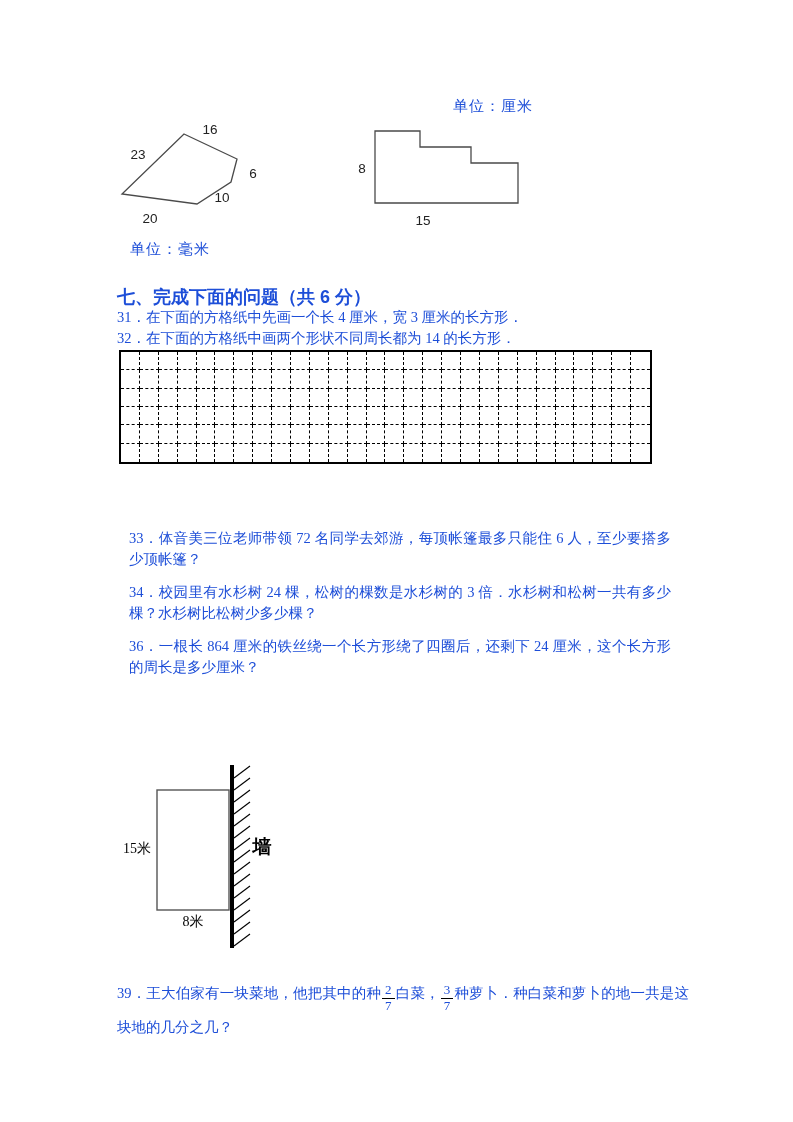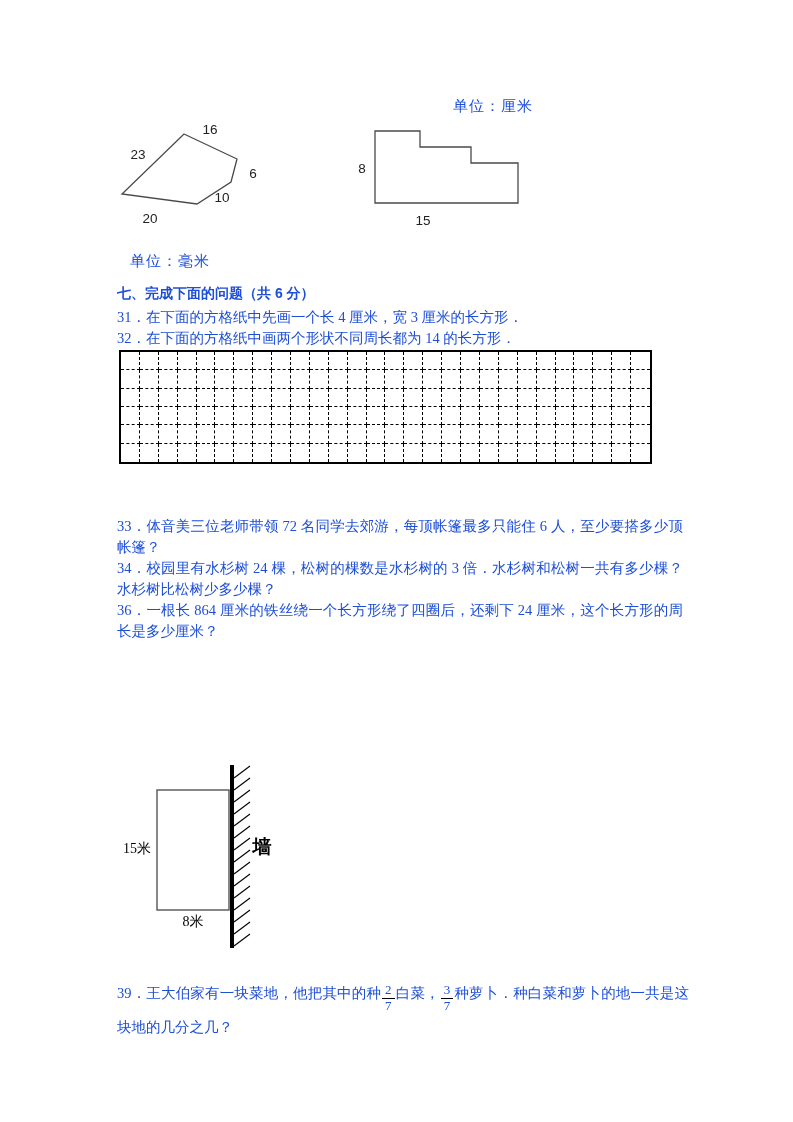"单位：毫米" div.abs { margin-top: 12px -> none }
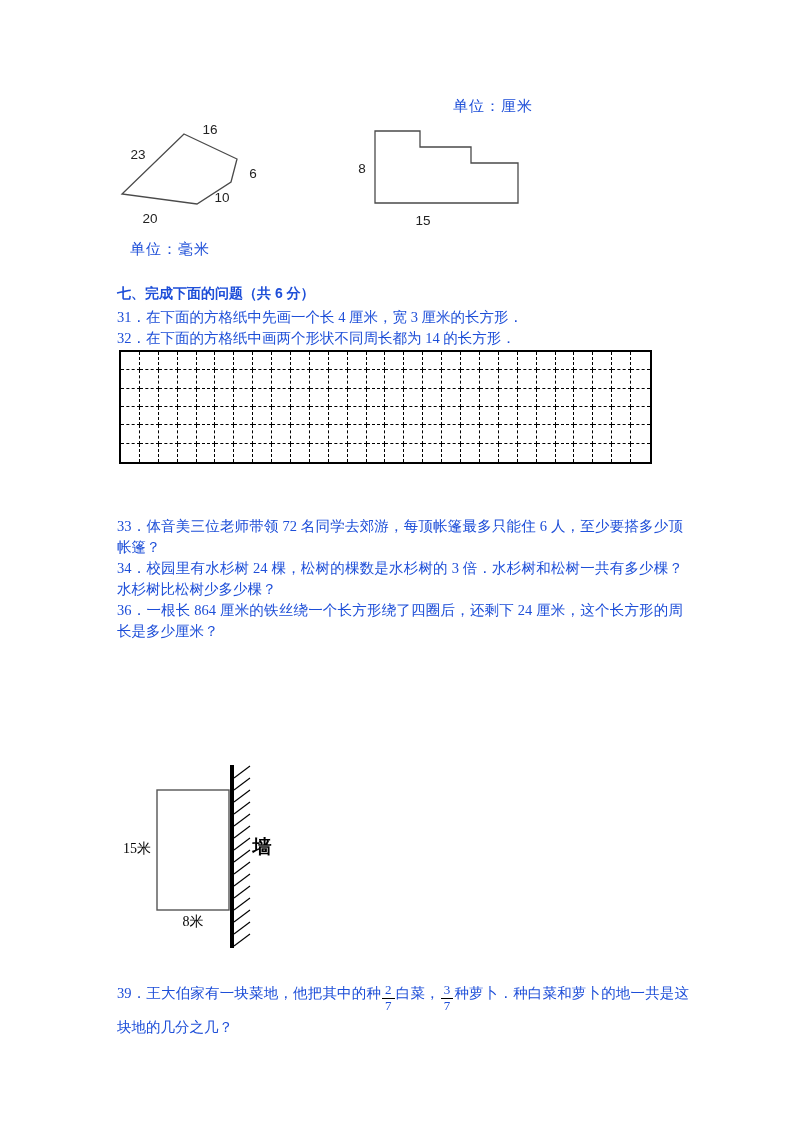"七、完成下面的问题（共 6 分）" .heading { font-size: 14px -> 18px }
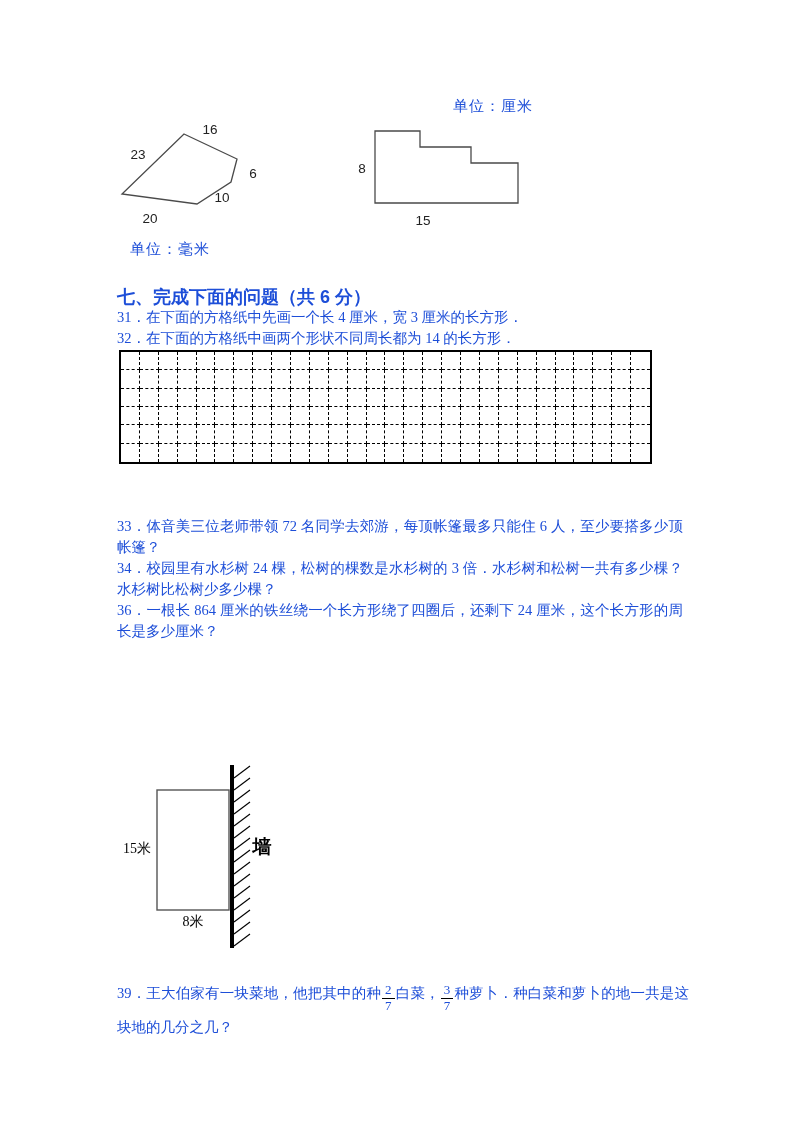"33．体音美三位老师带领 72 名同学去郊游，每顶帐篷最多只能住 6" .body-text p { margin: 0 -> 12px }
